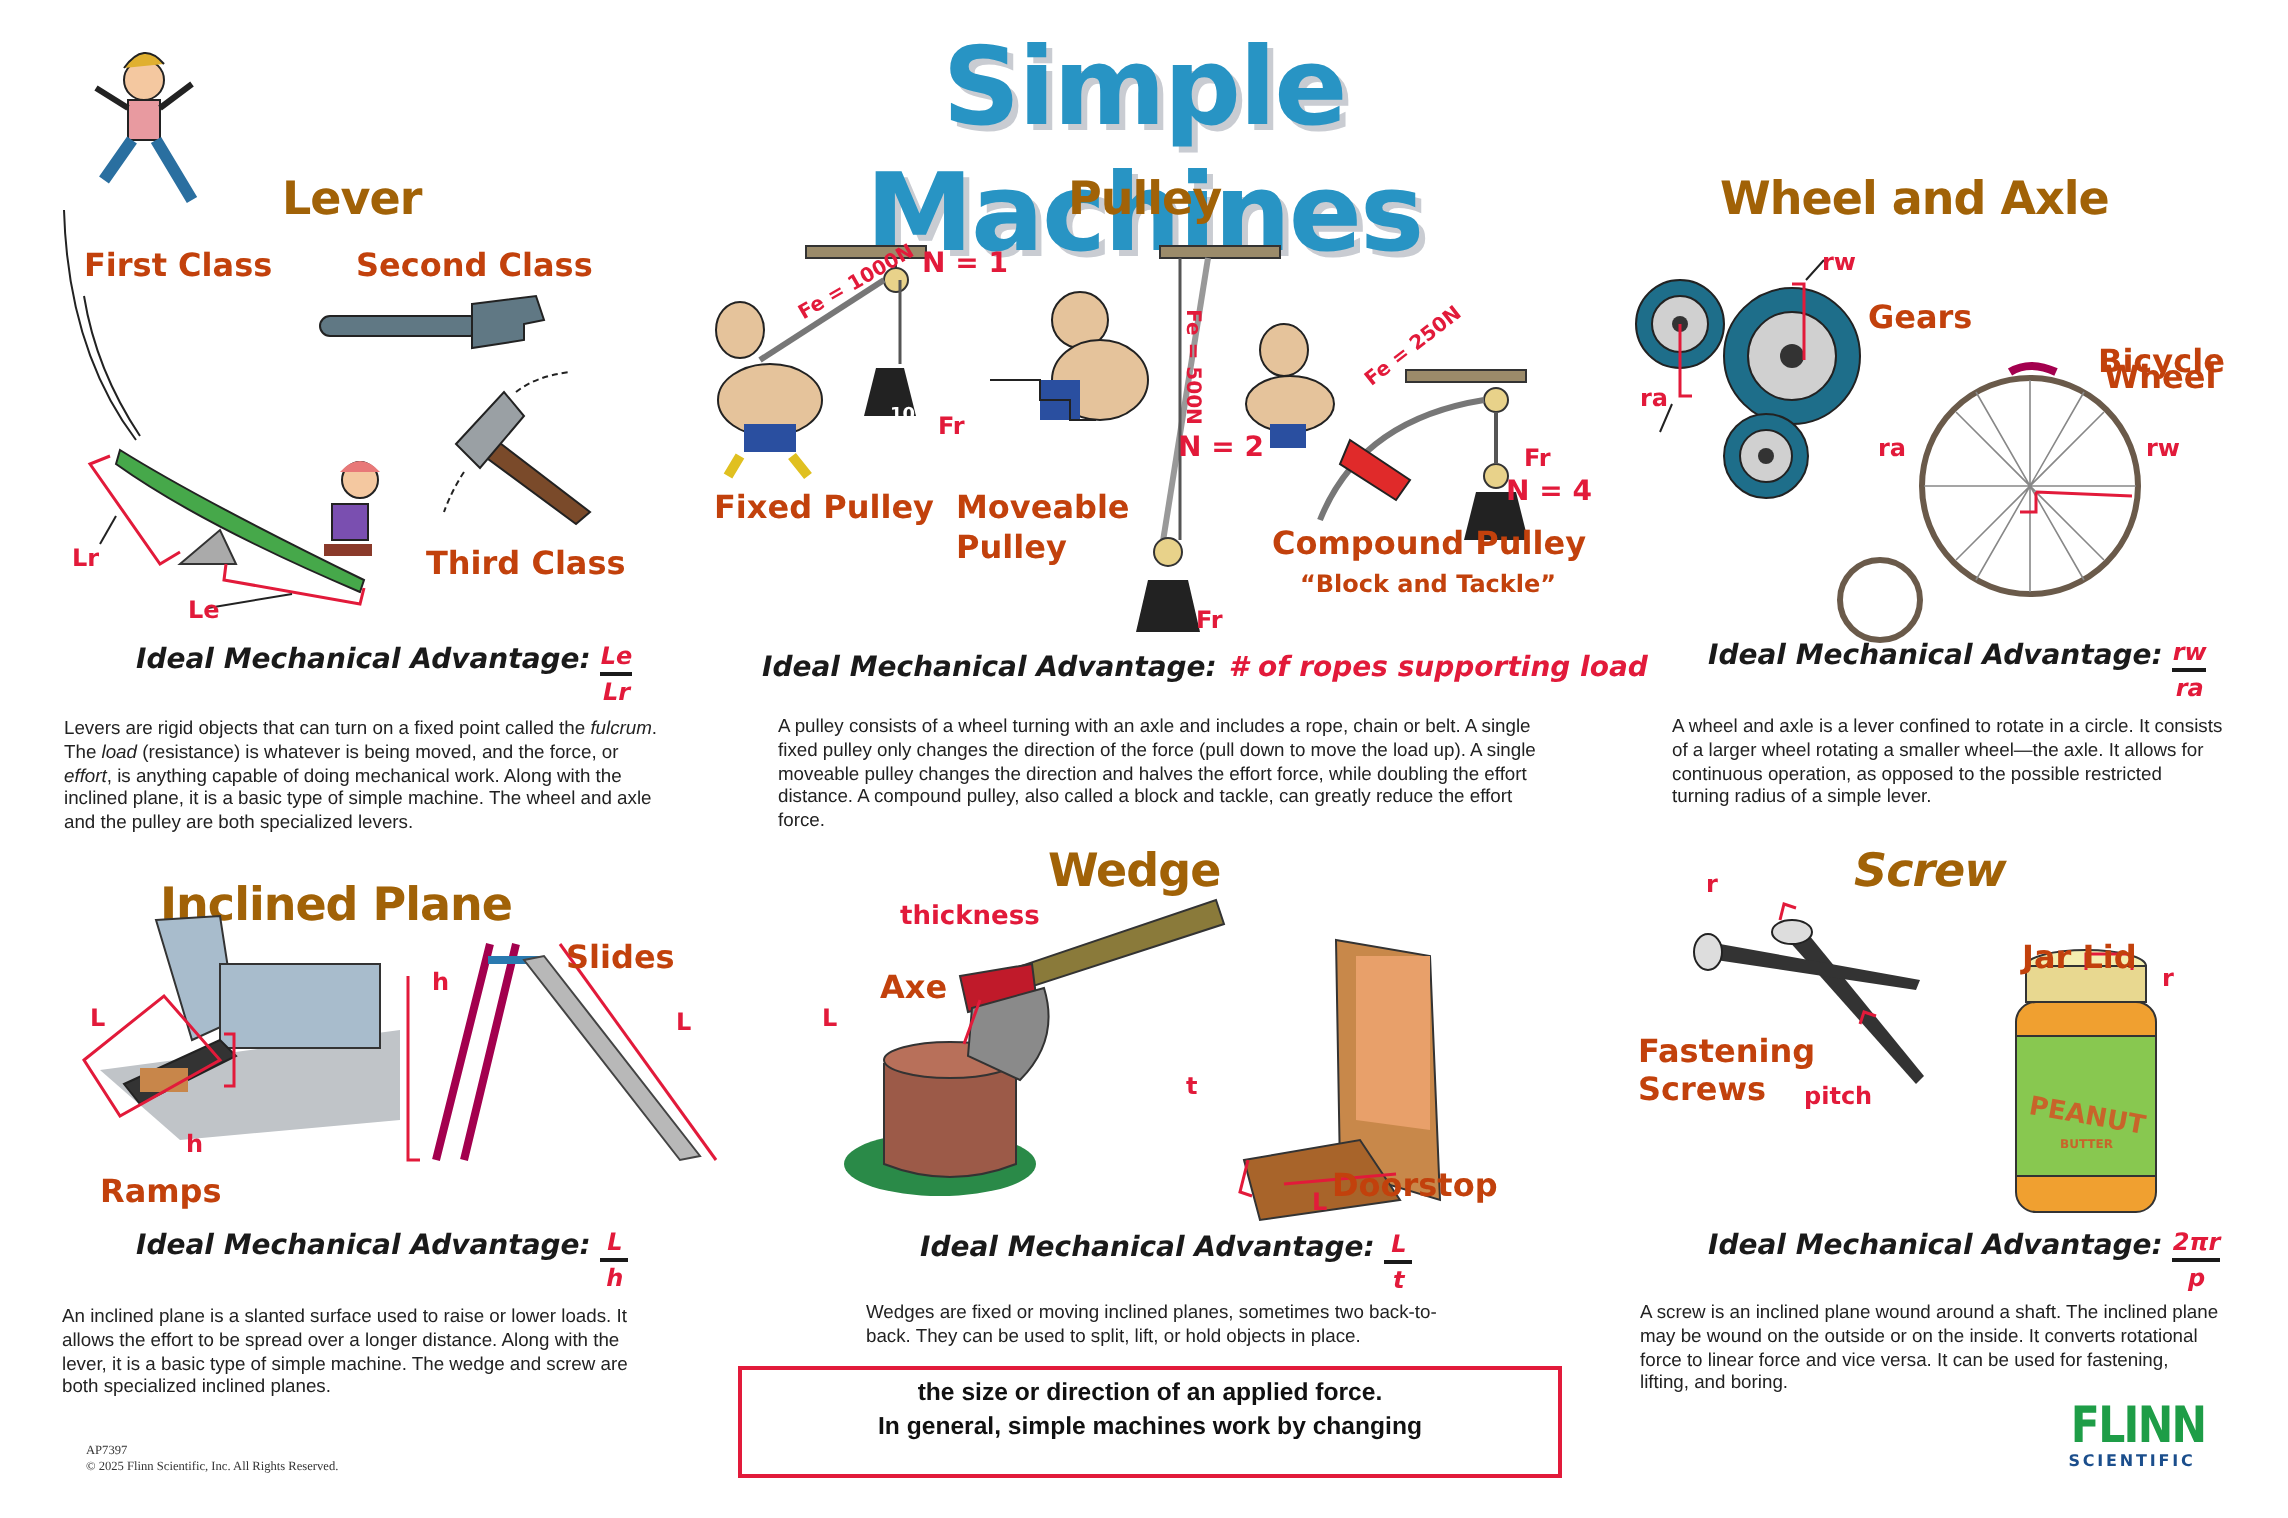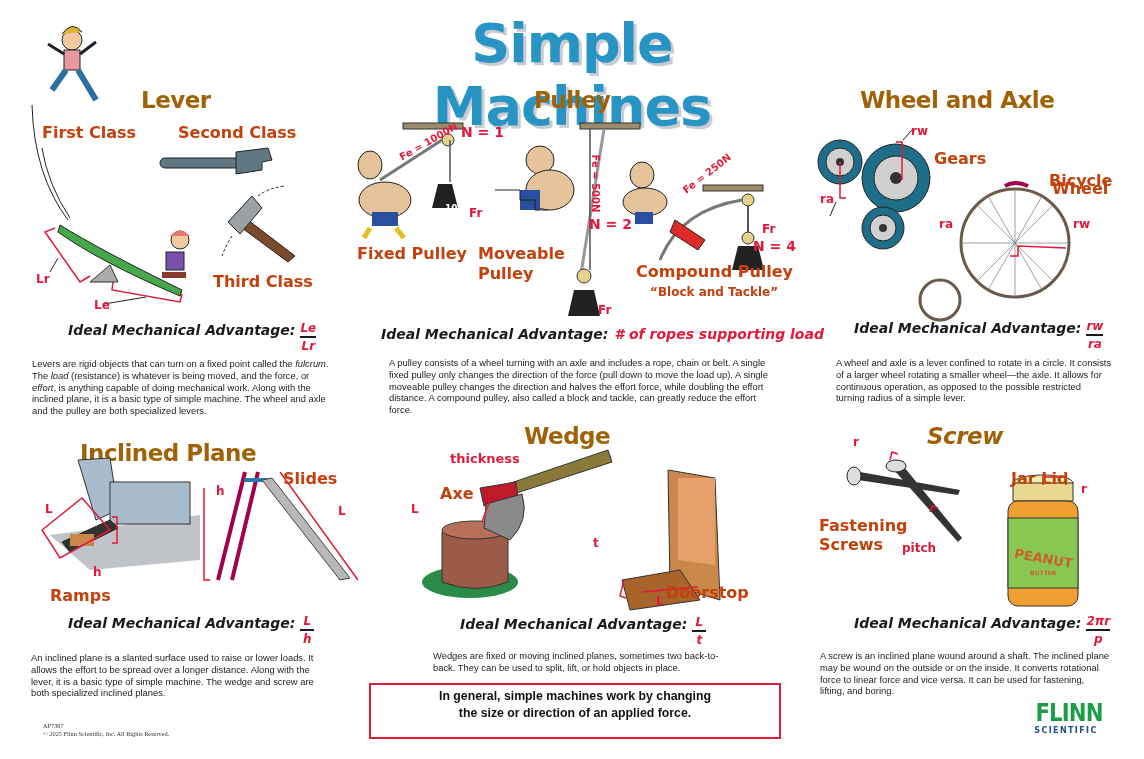"In general, simple machines work" div { order: before "the size or direction of" -> after "the size or direction of" }
